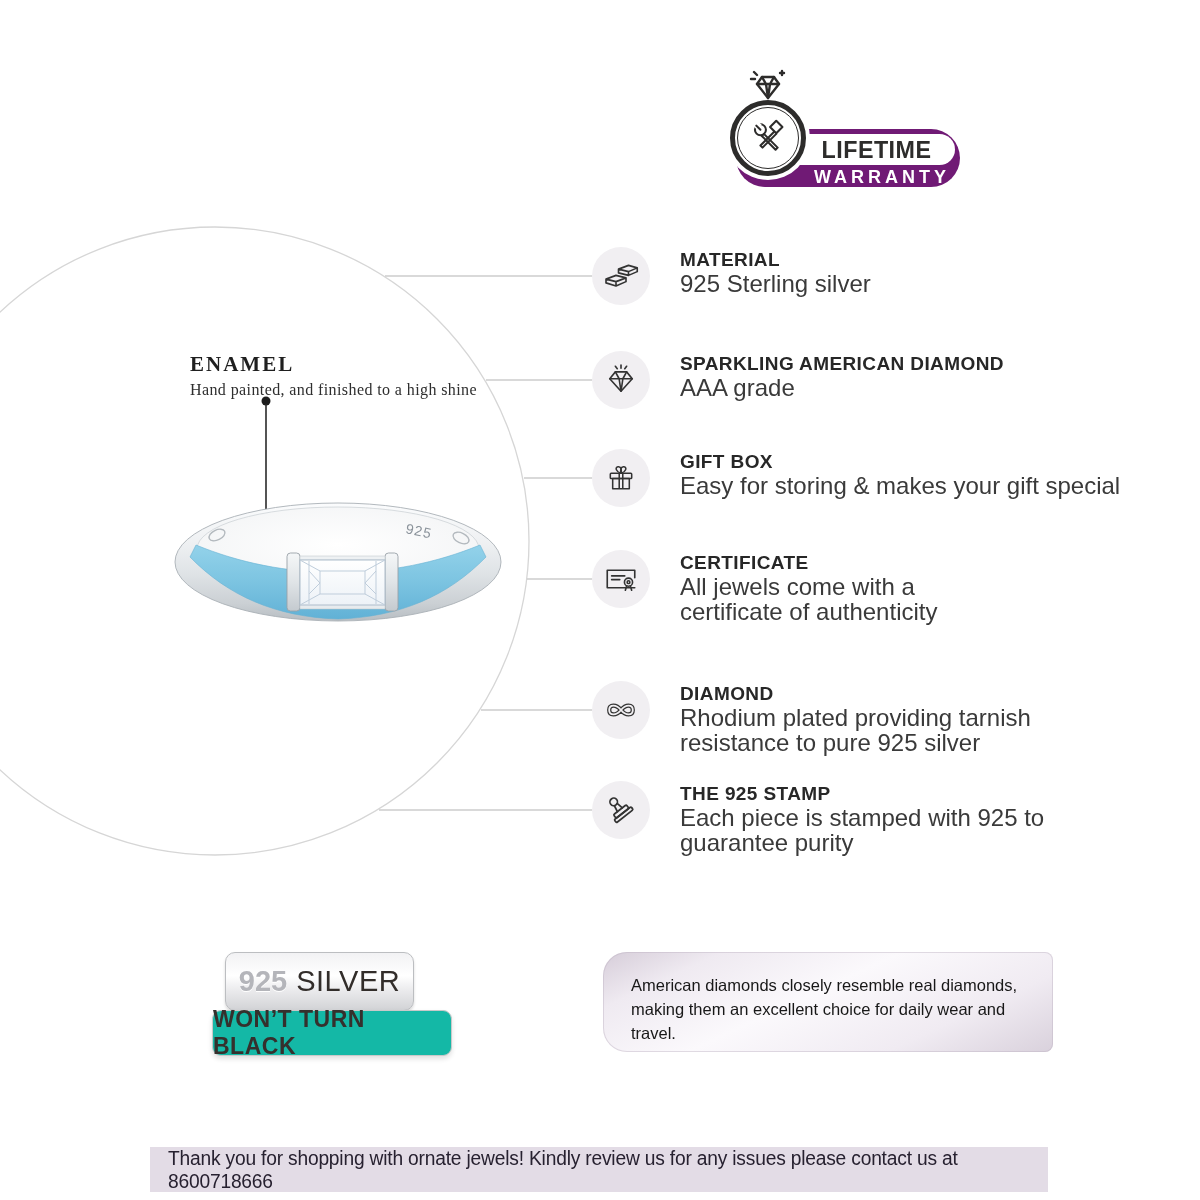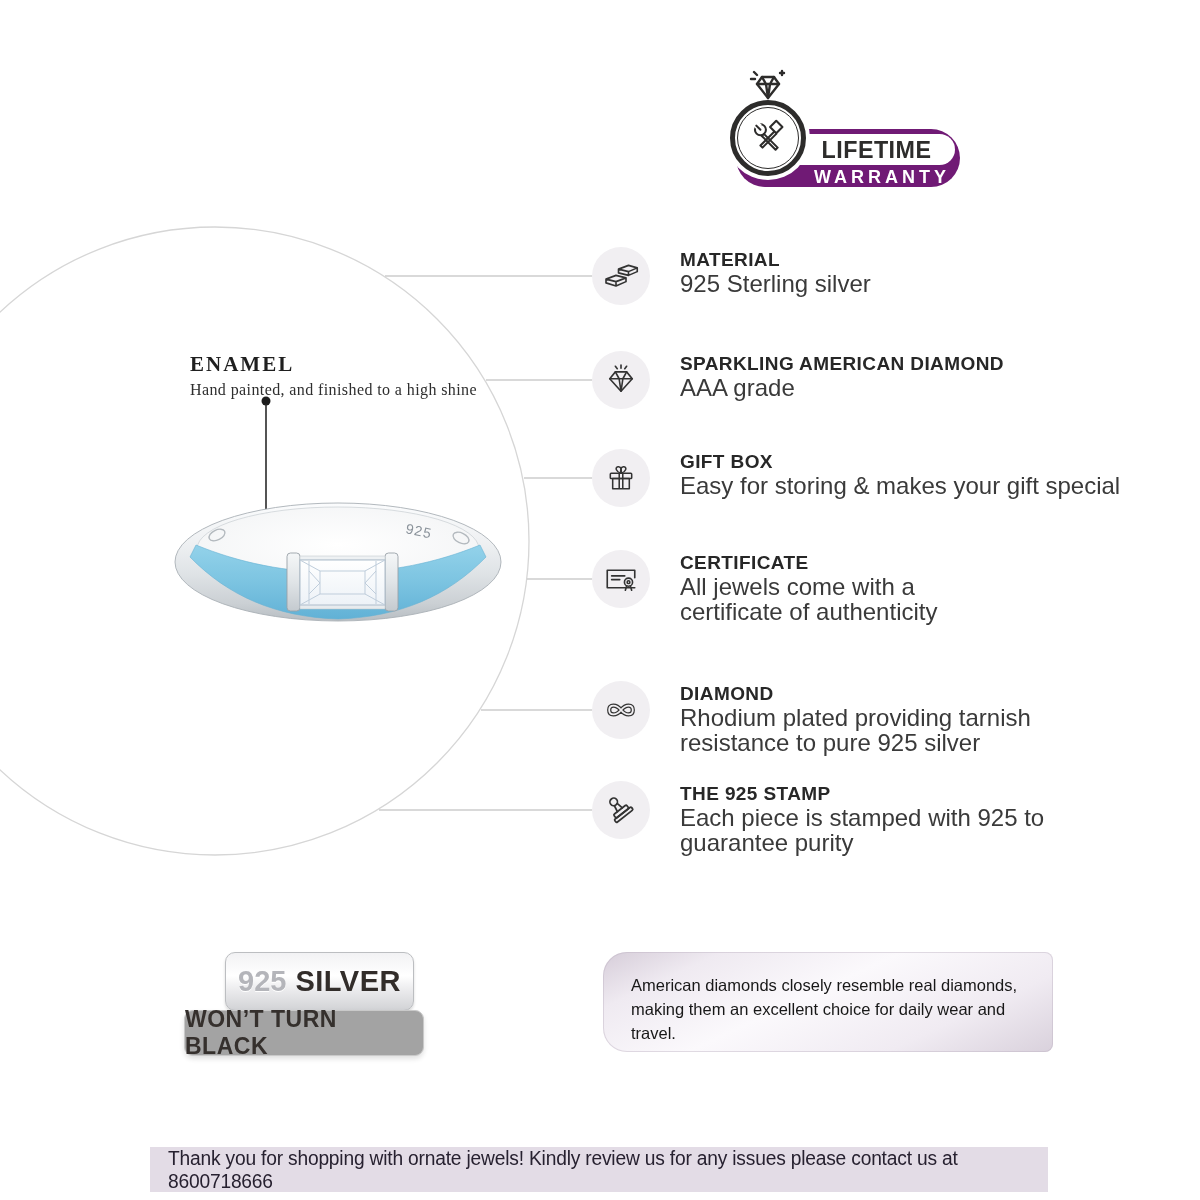"SILVER" .silver-badge .word { font-weight: 700 -> 400 }
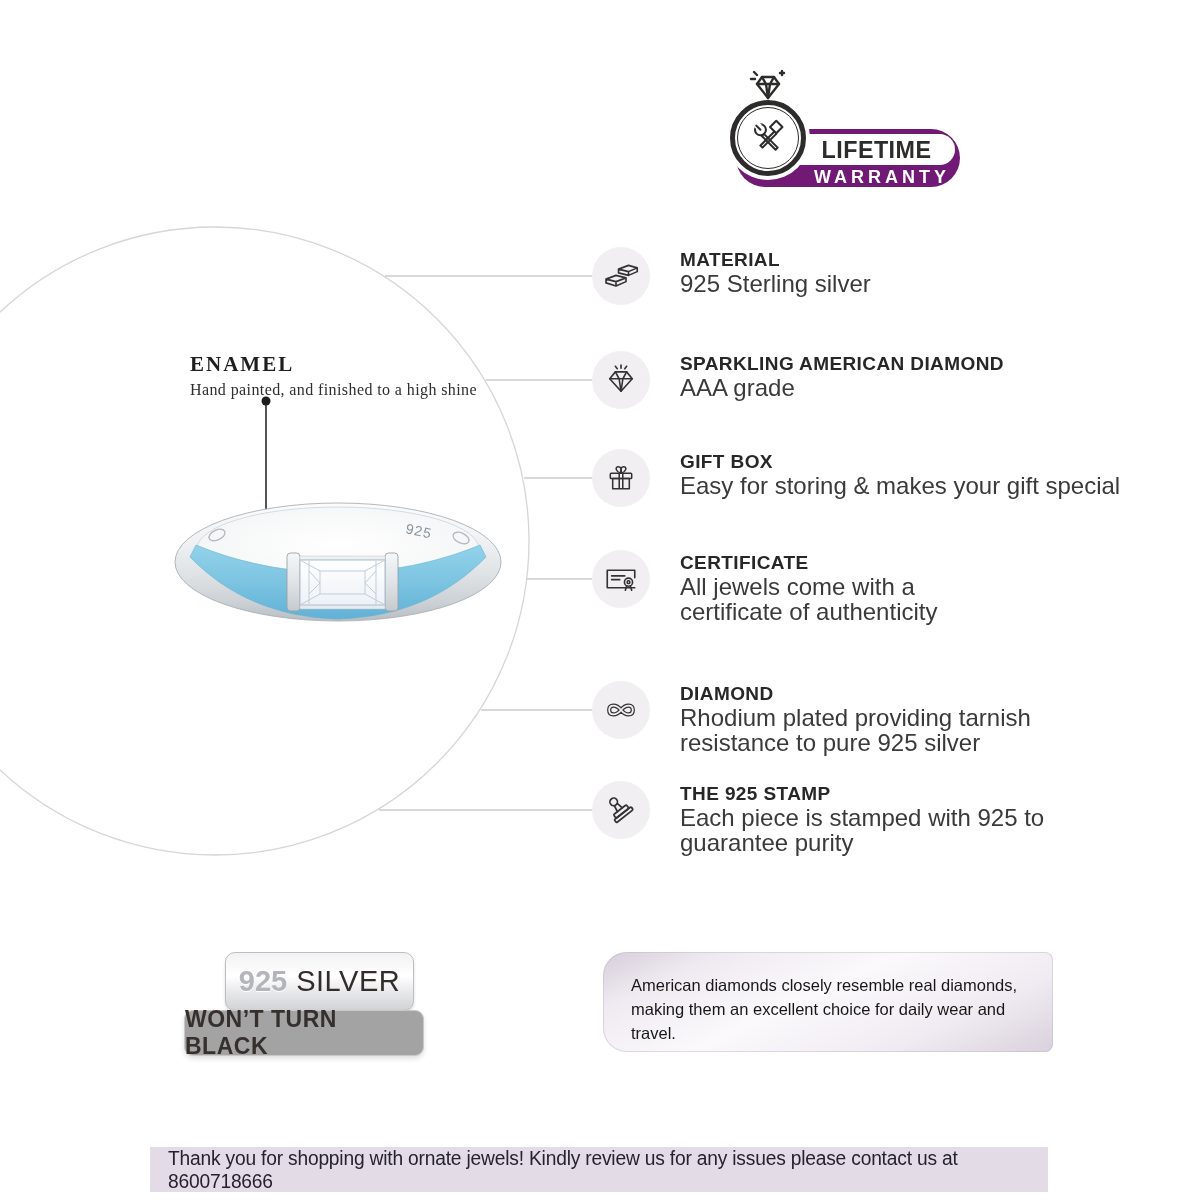"WON’T TURN BLACK" .wtb-badge { background: #a3a3a3 -> #14b8a6; left: 184px -> 212px }
